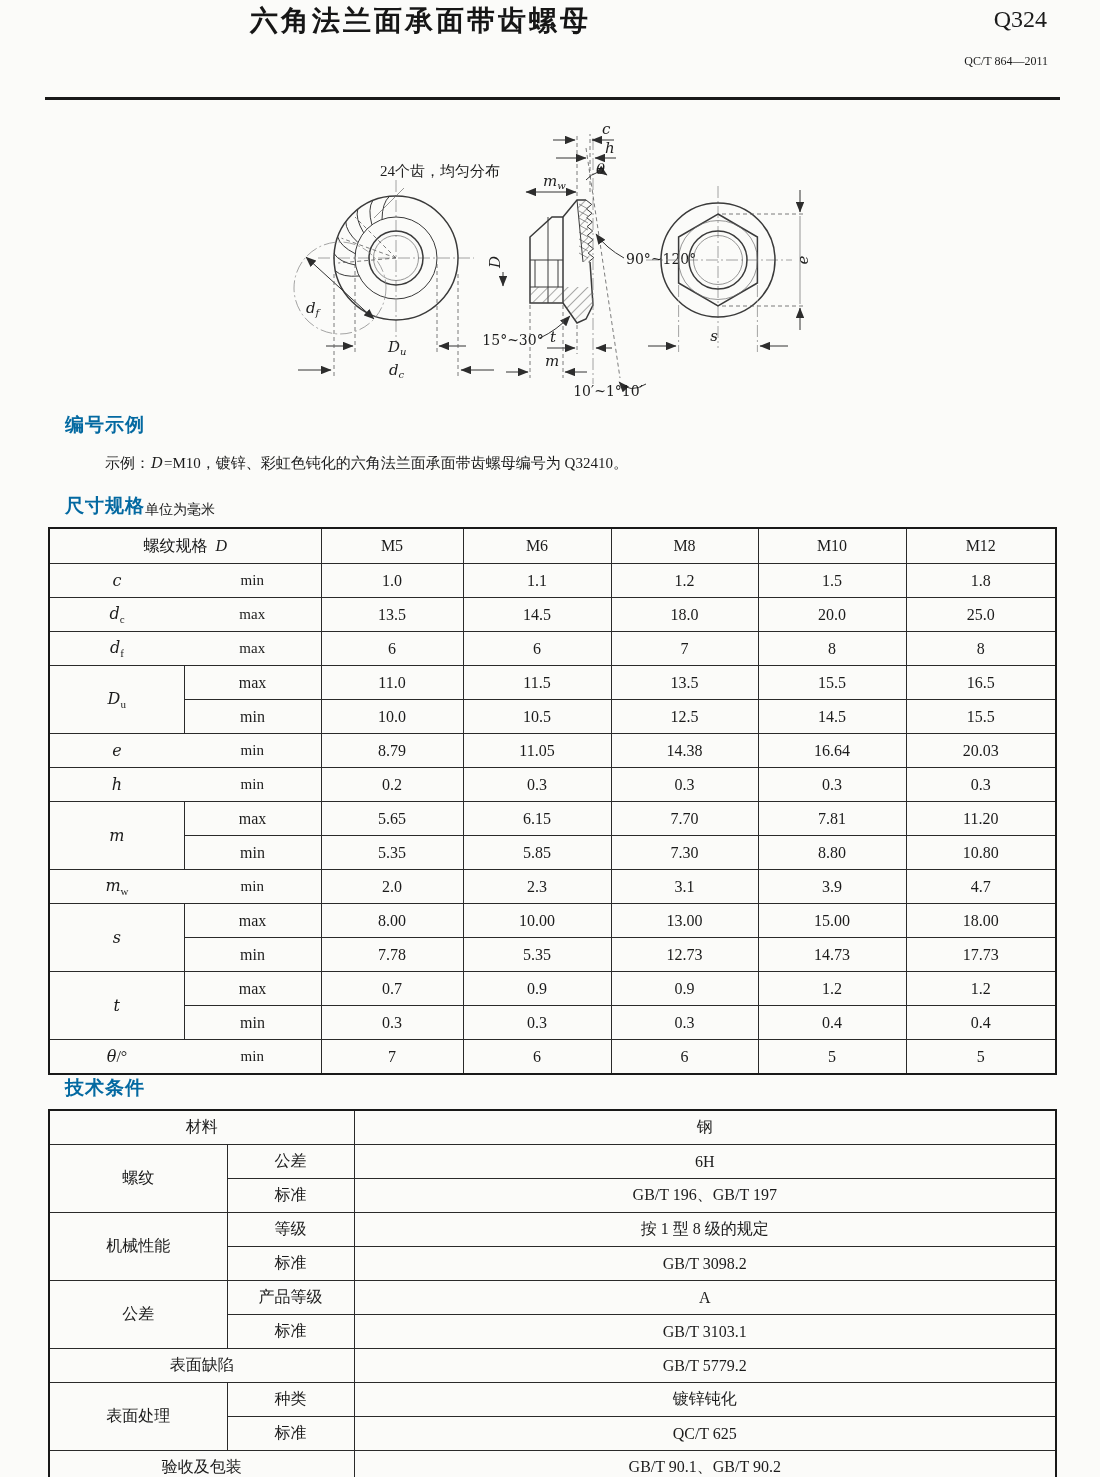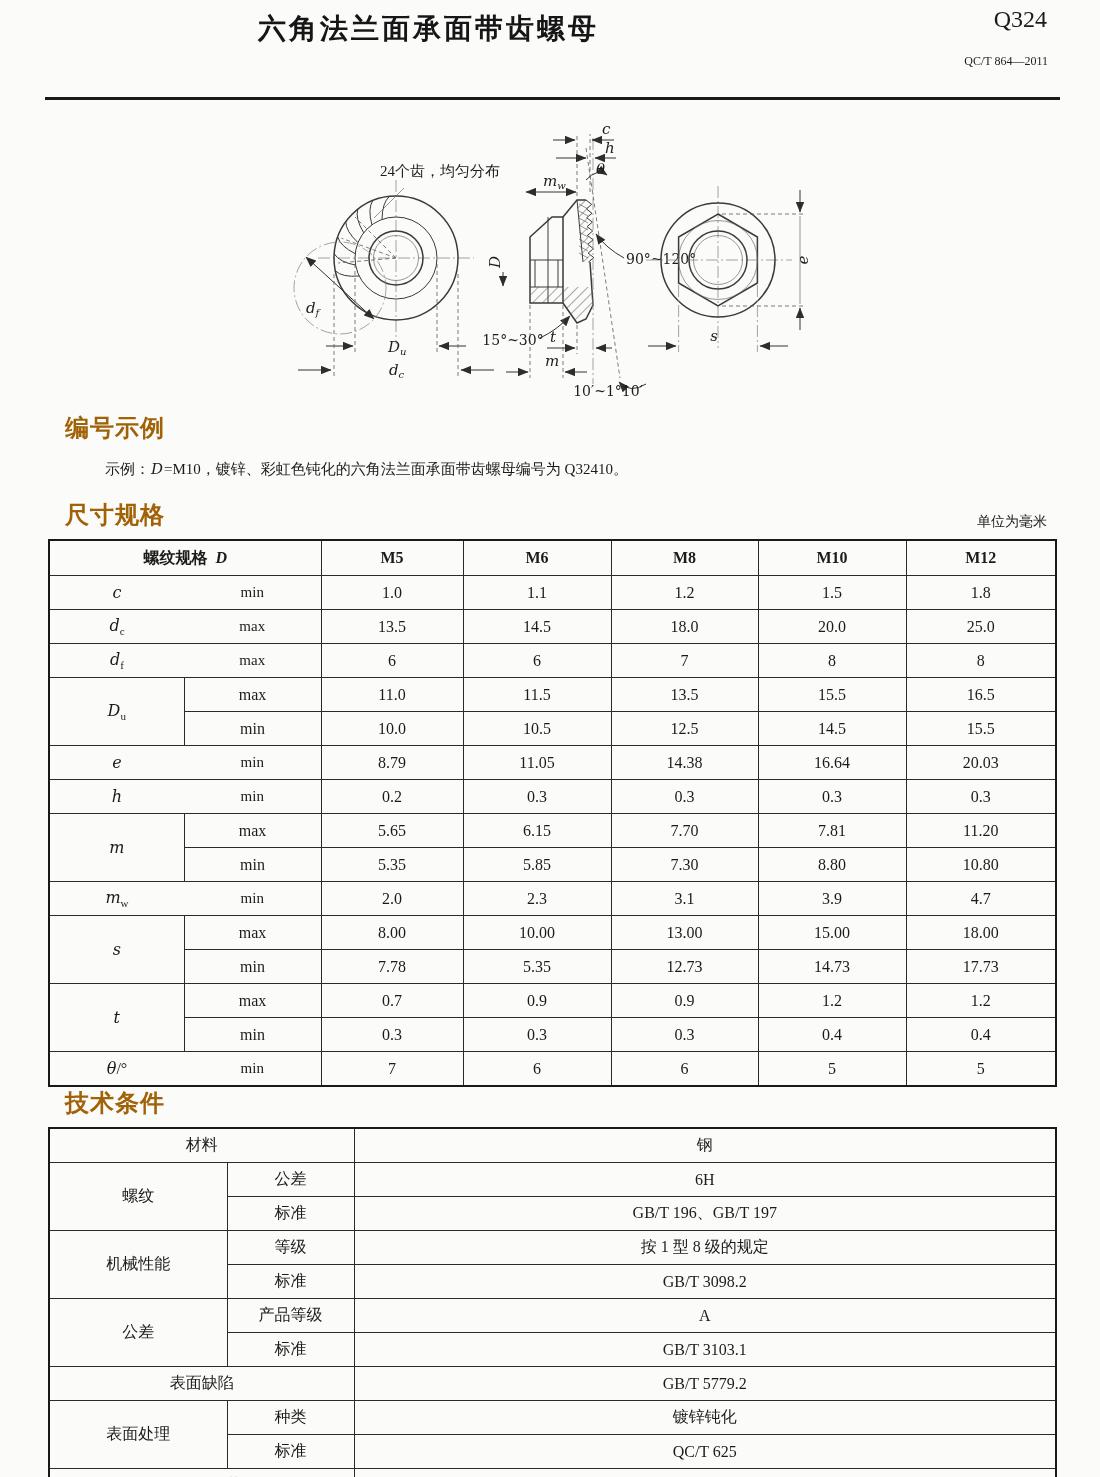"六角法兰面承面带齿螺母" .hdr h1 { margin: 8px -> 0 }
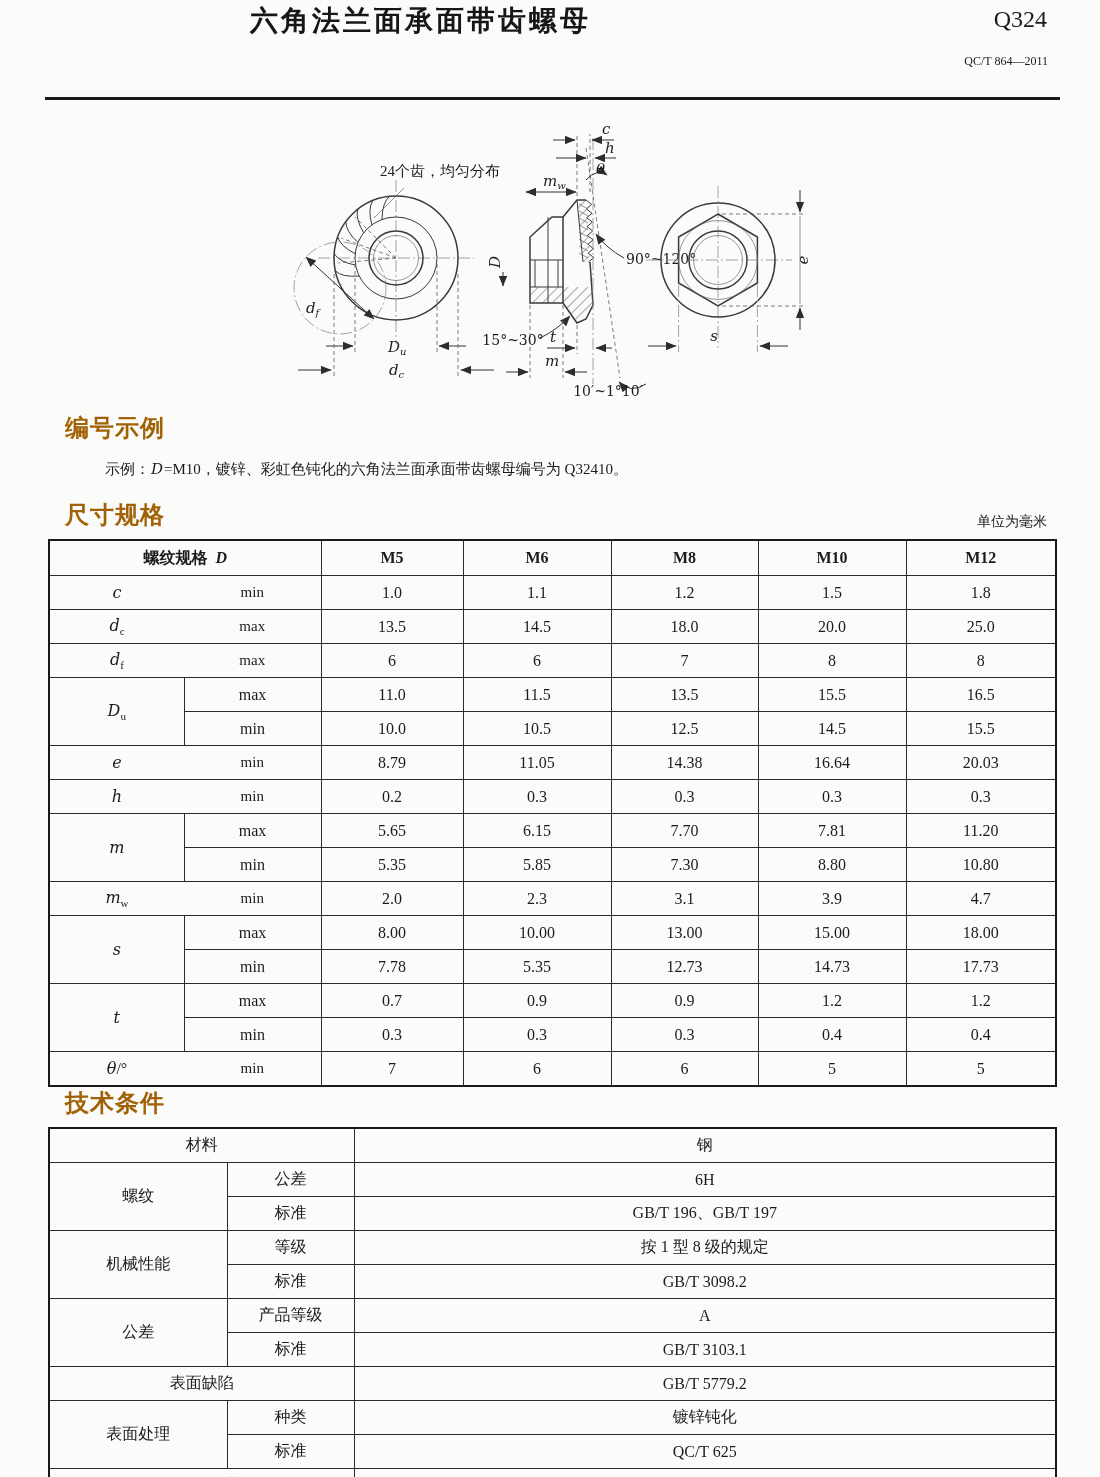"编号示例" h2.sec { color: #a16207 -> #0369a1; font-size: 24px -> 19px }
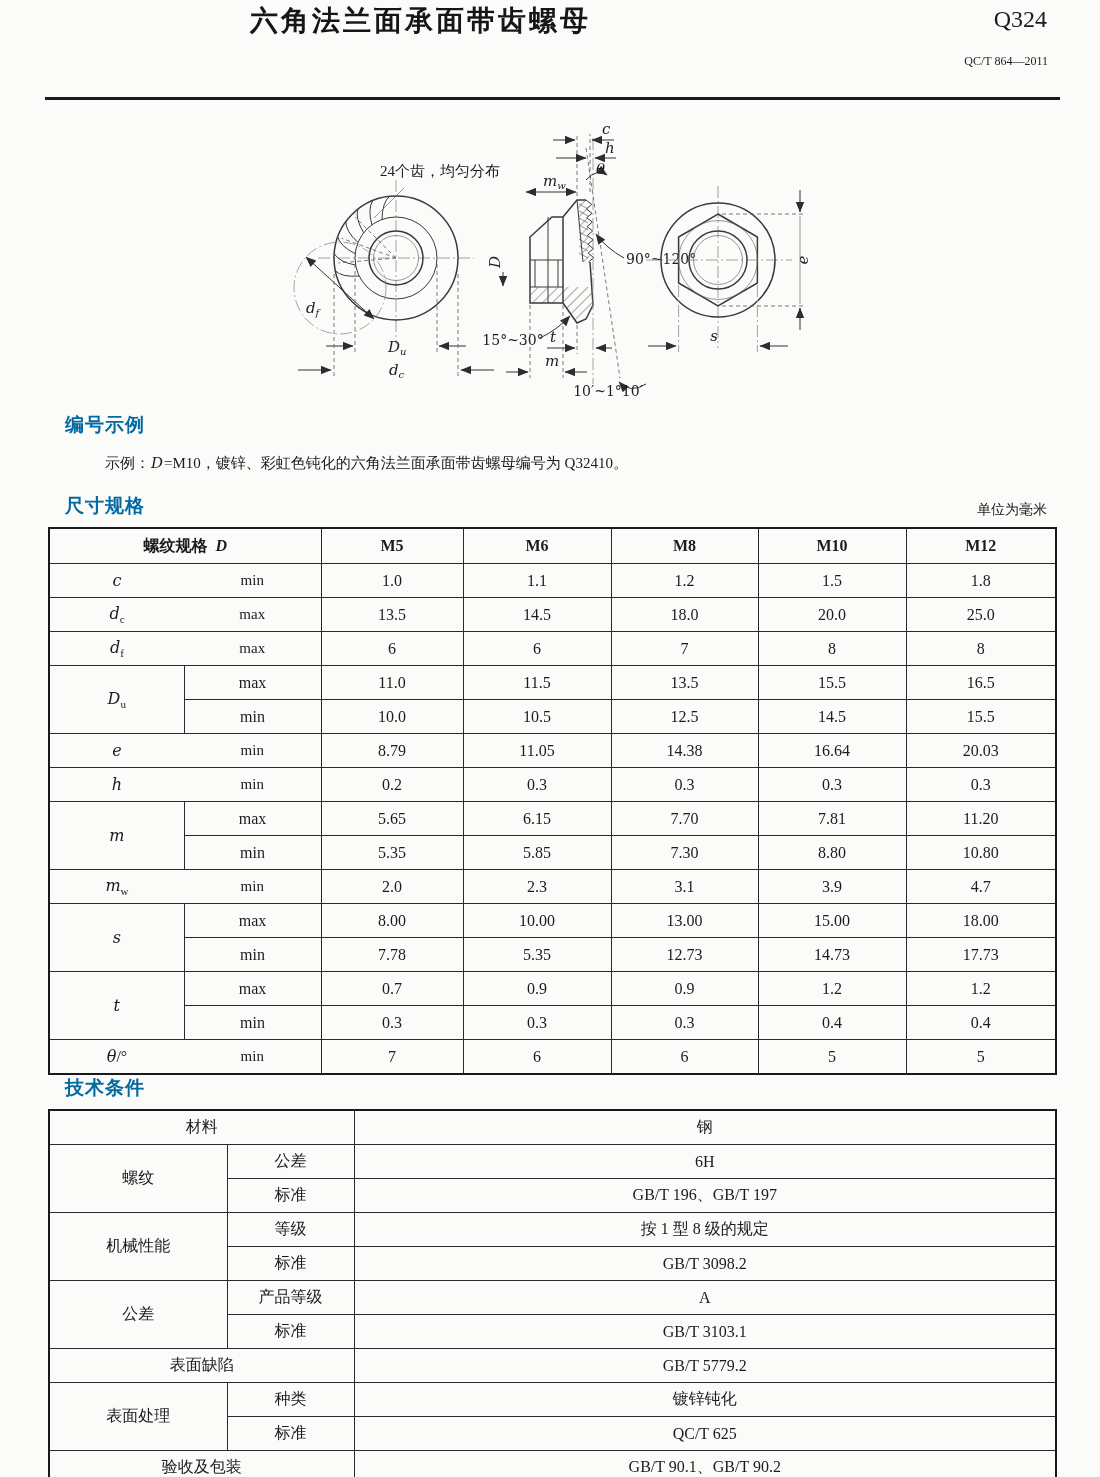"尺寸规格" .dimhead { justify-content: space-between -> none }
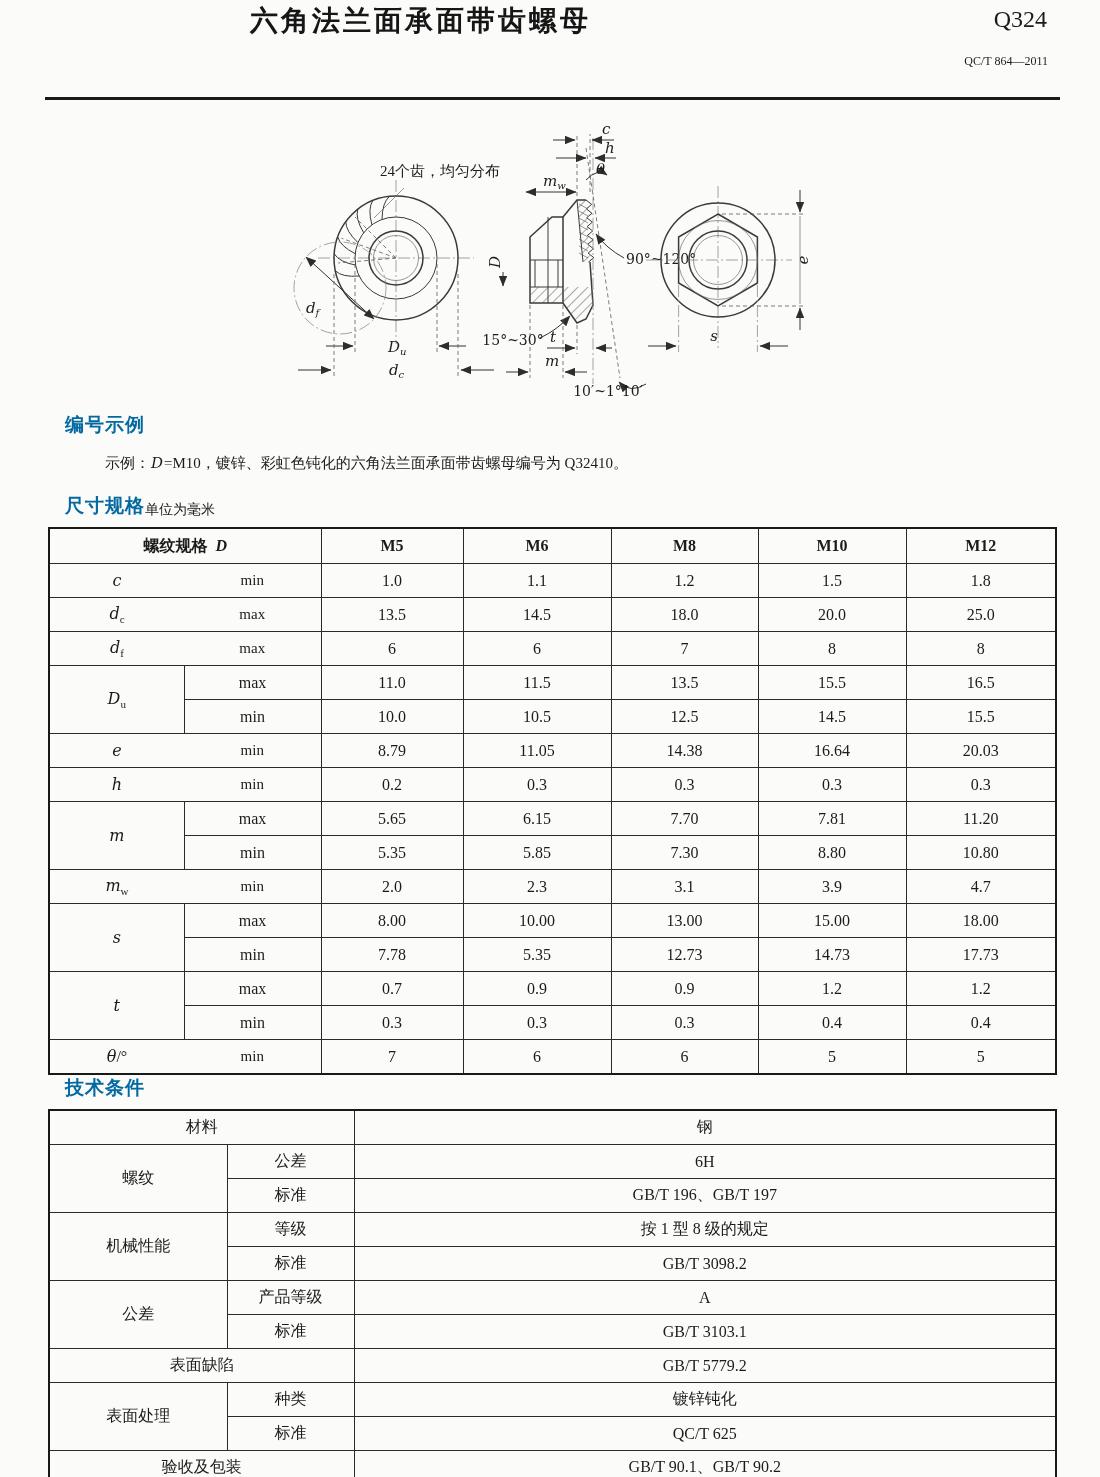"螺纹规格 D" .dim th { font-weight: bold -> normal }
